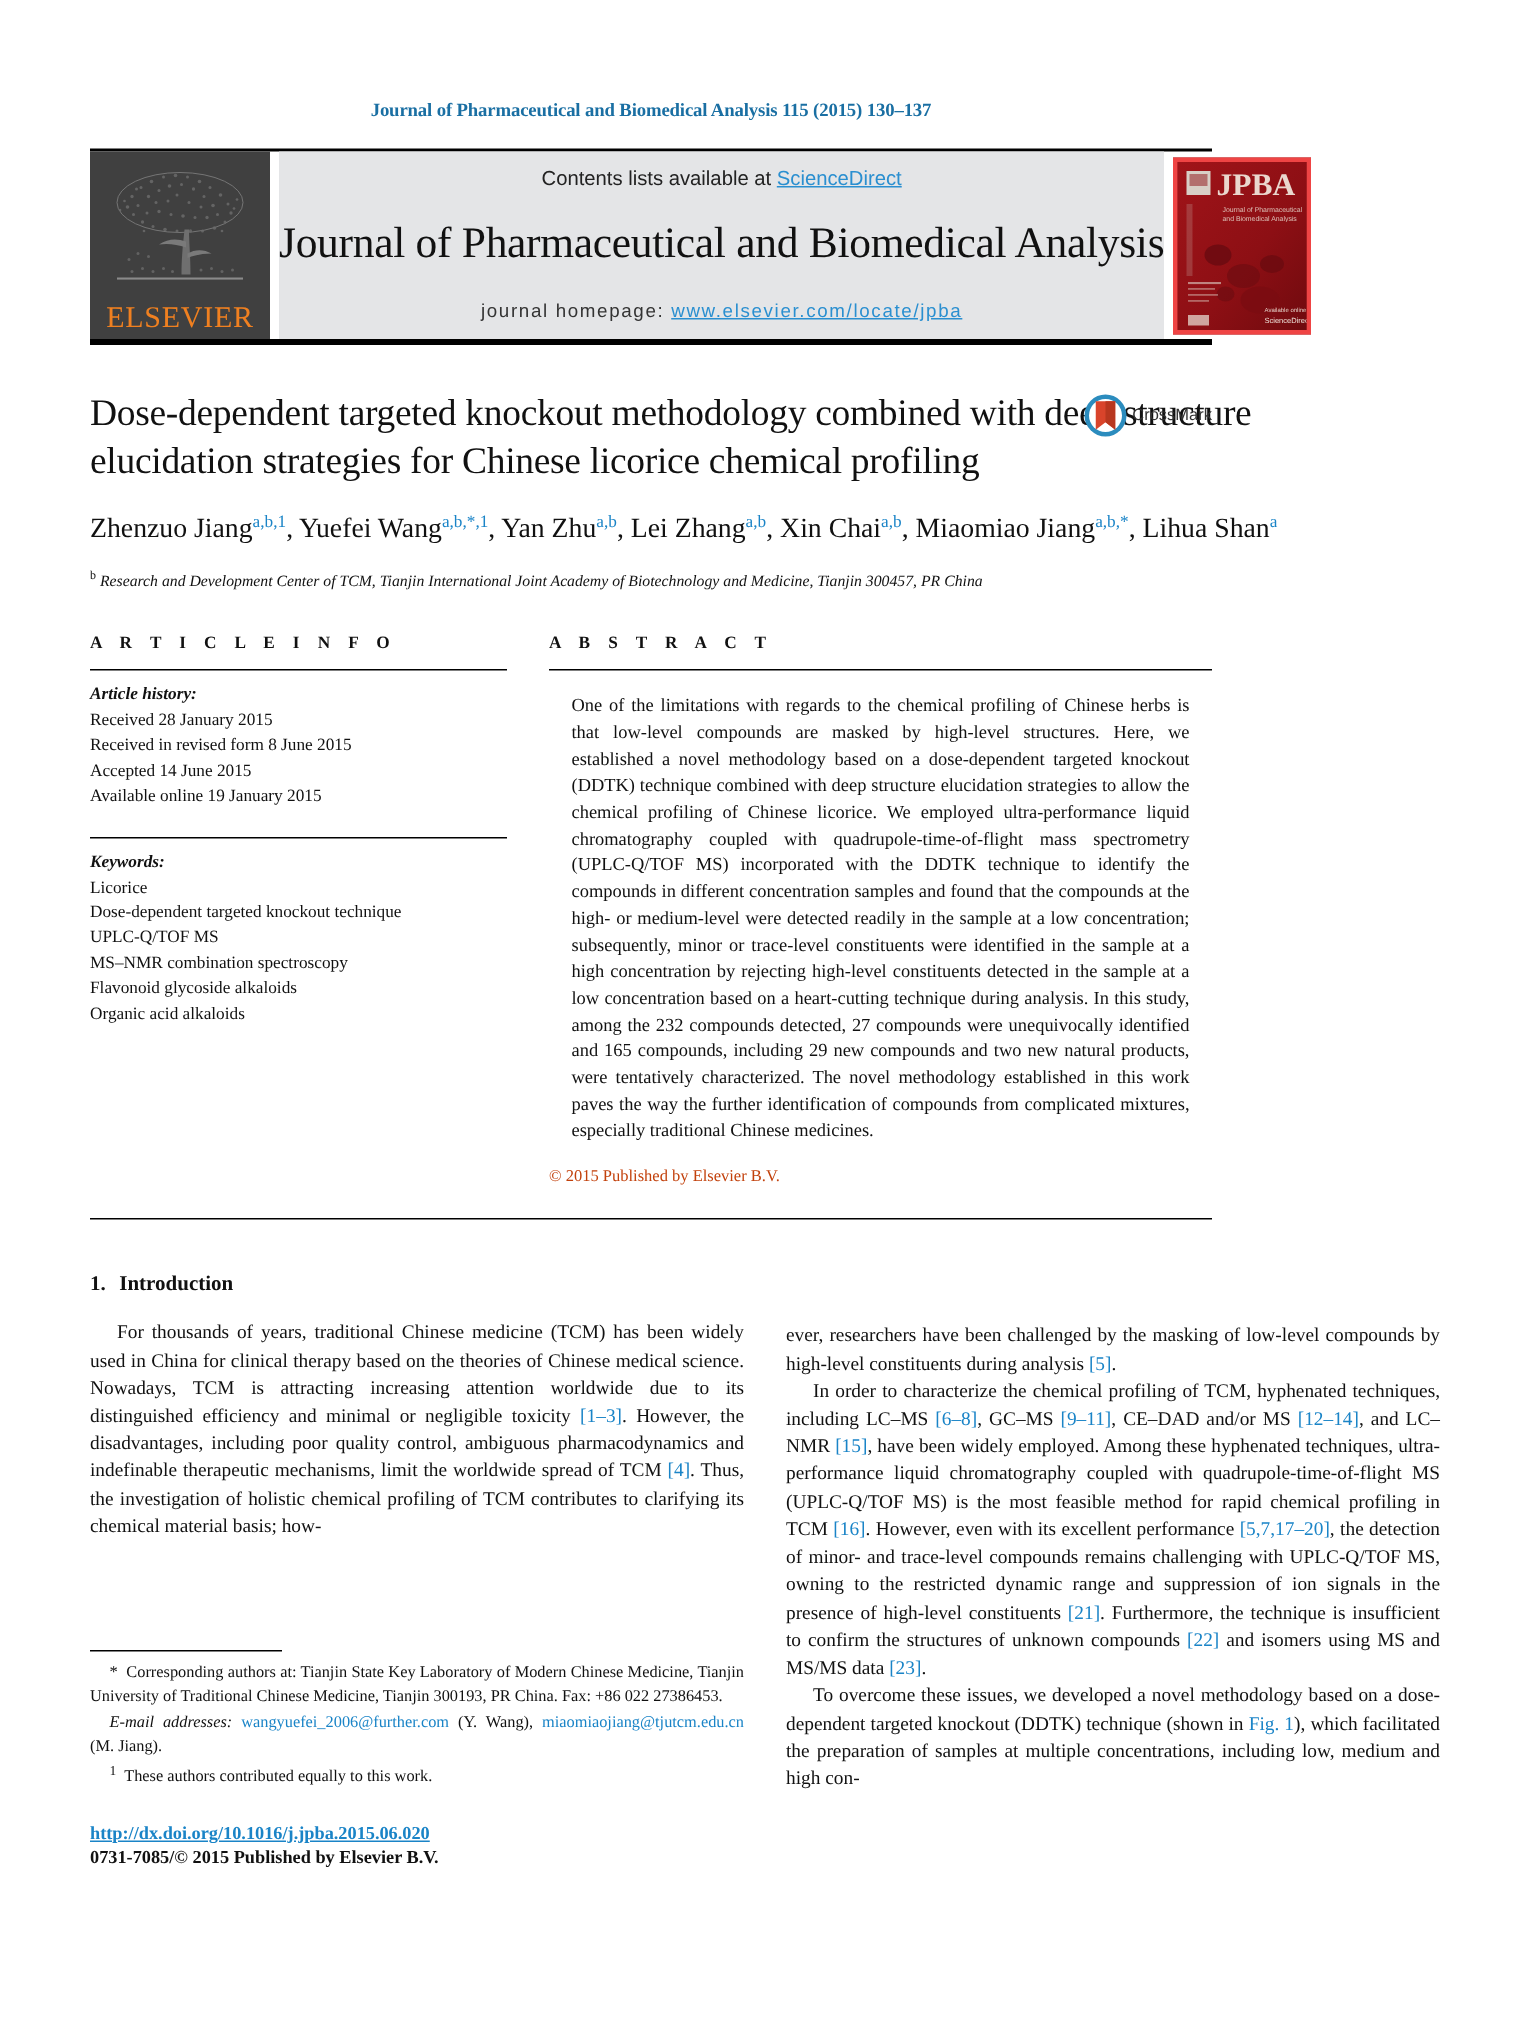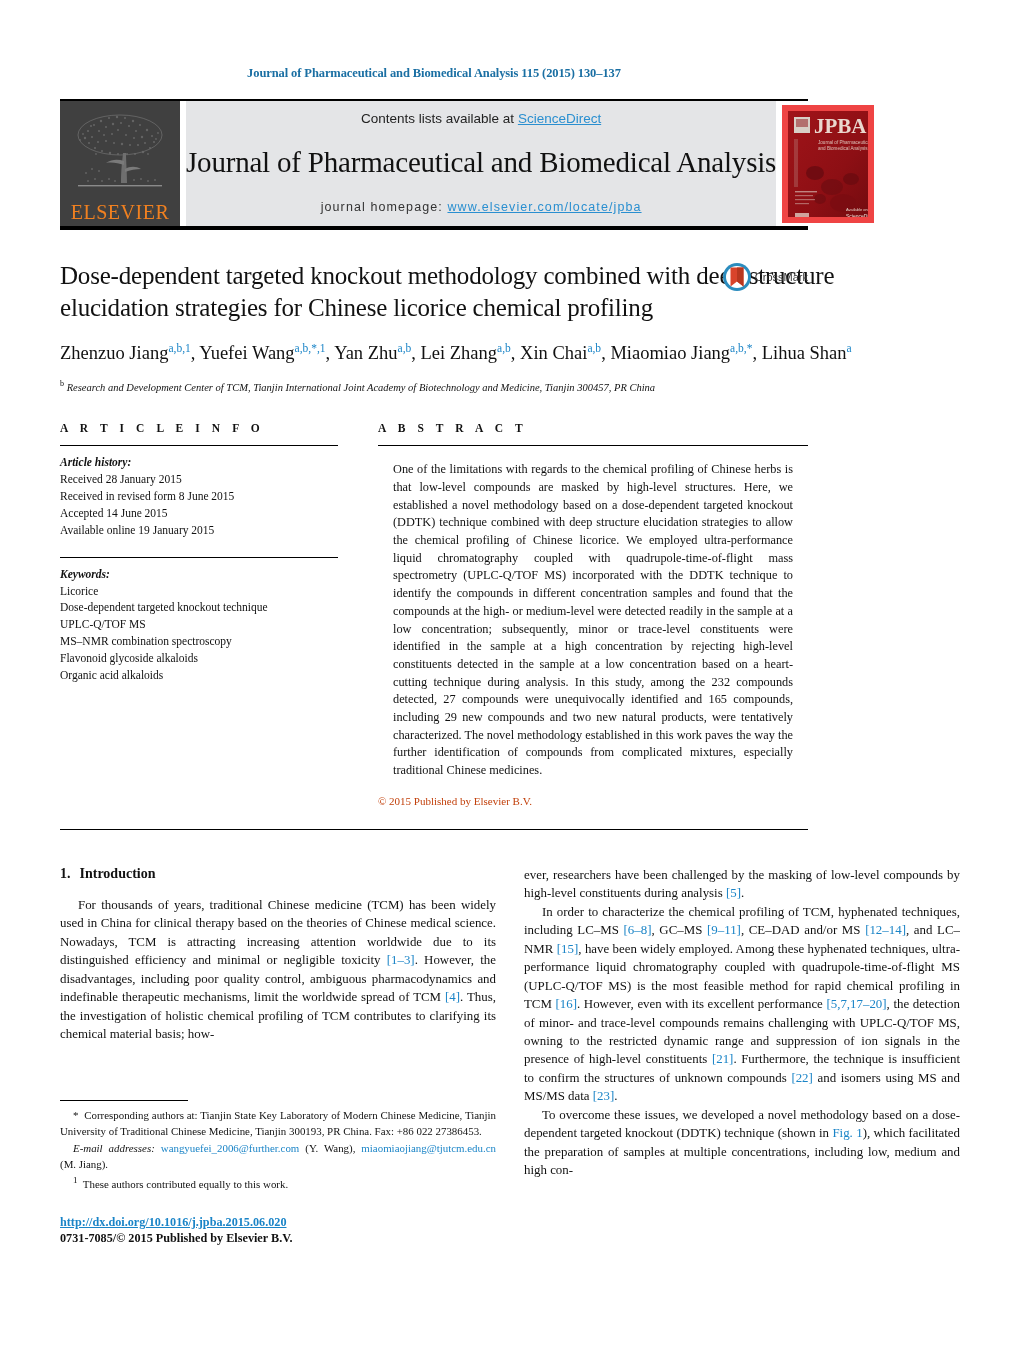"JPBA" .cover-thumb { border: 6px solid #ef4444 -> 3px solid #ef4444 }
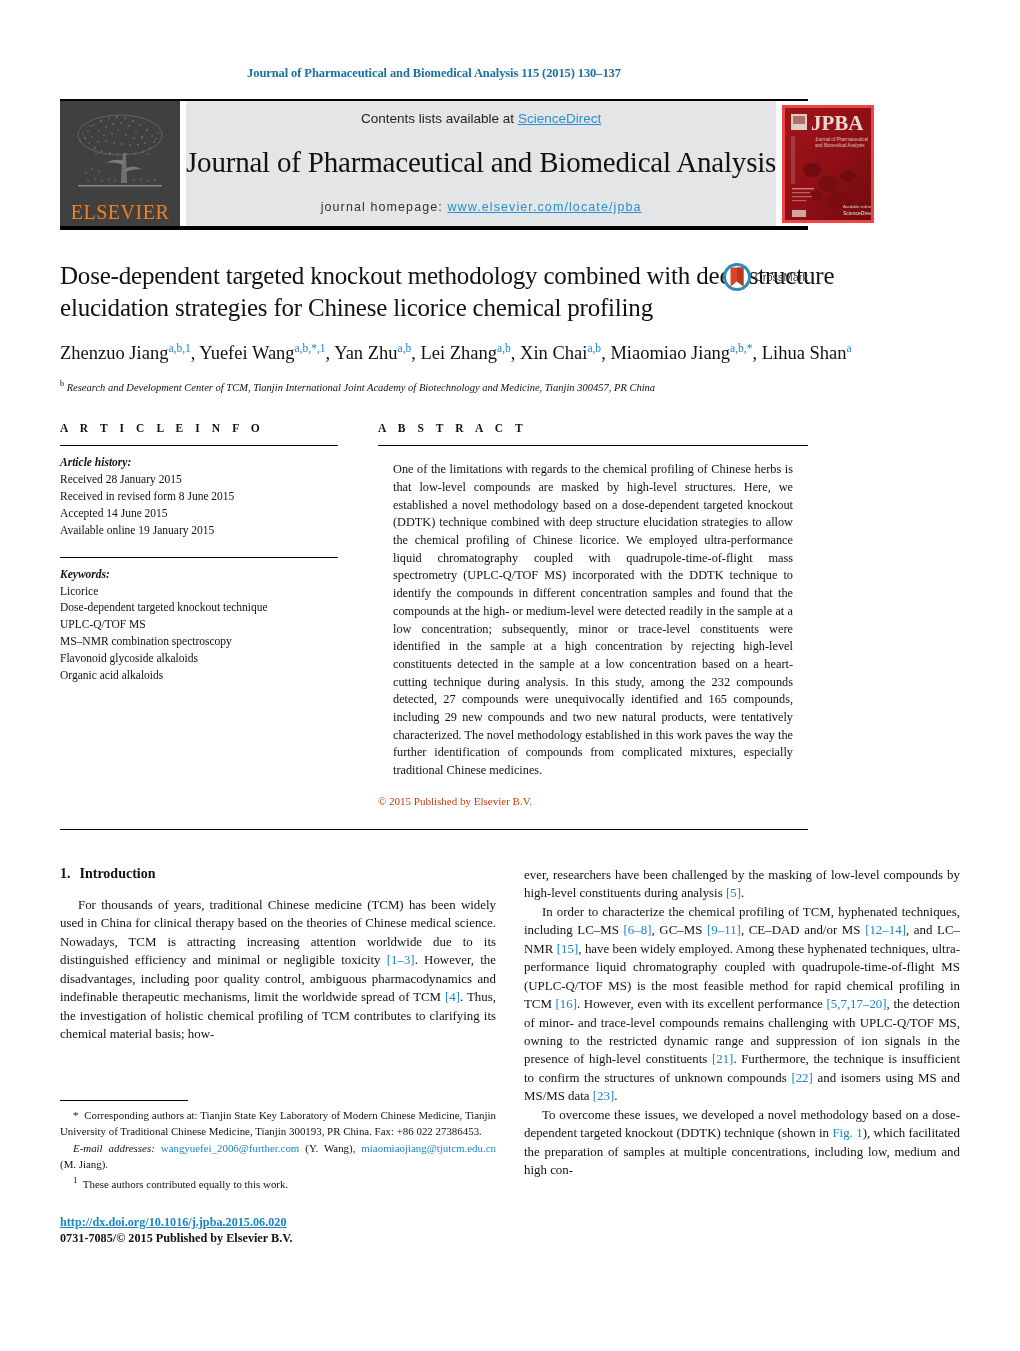"A R T I C" .infoabs { gap: 40px -> 28px }
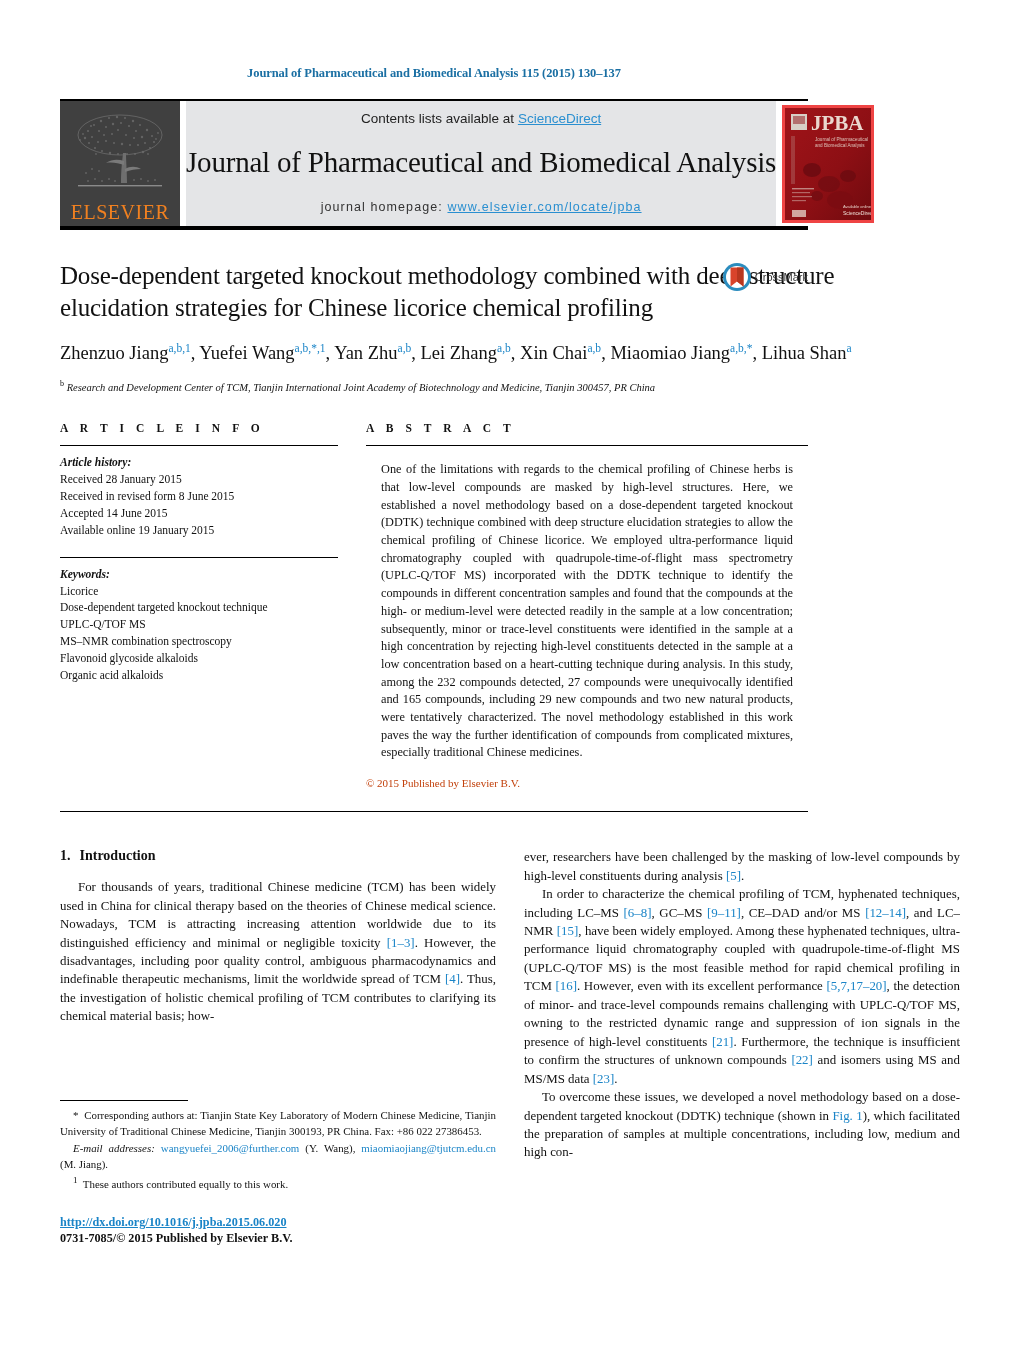"ever, researchers have been challenged" p.body.noindent { margin-top: none -> 32px }
